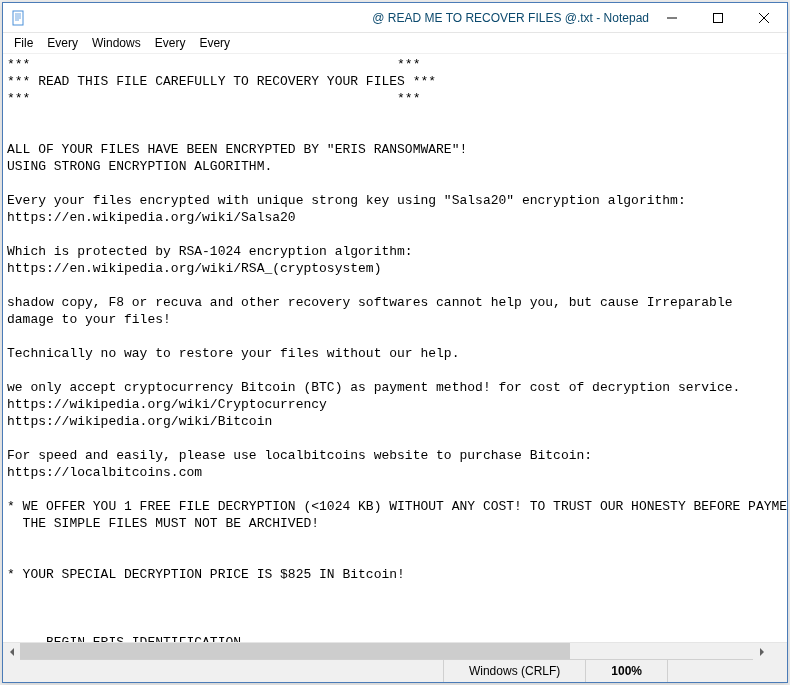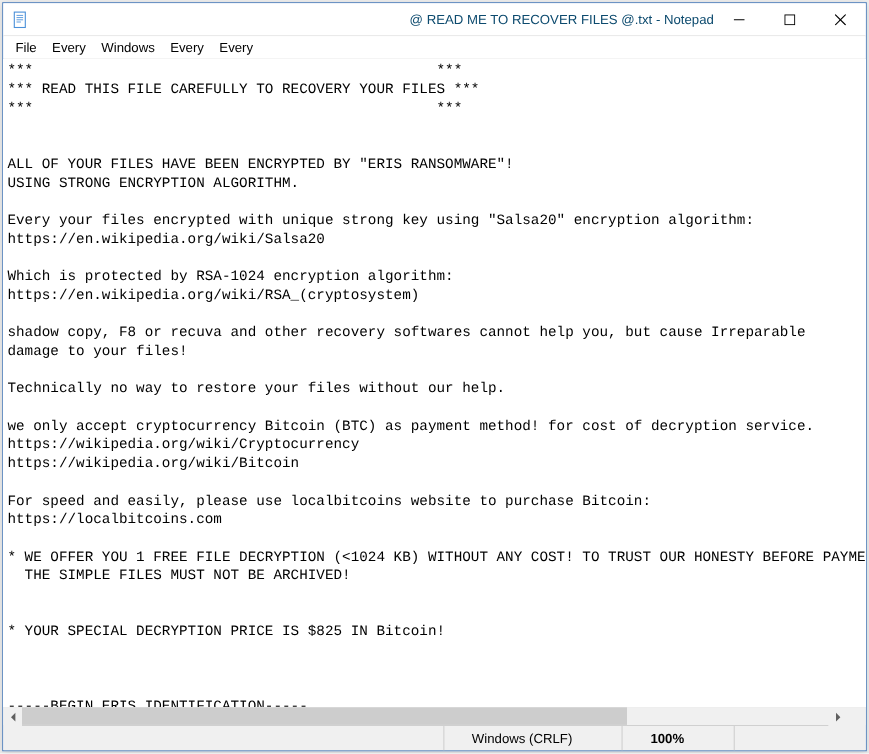"Windows (CRLF)" .status-cell { margin-left: 20px -> none }
